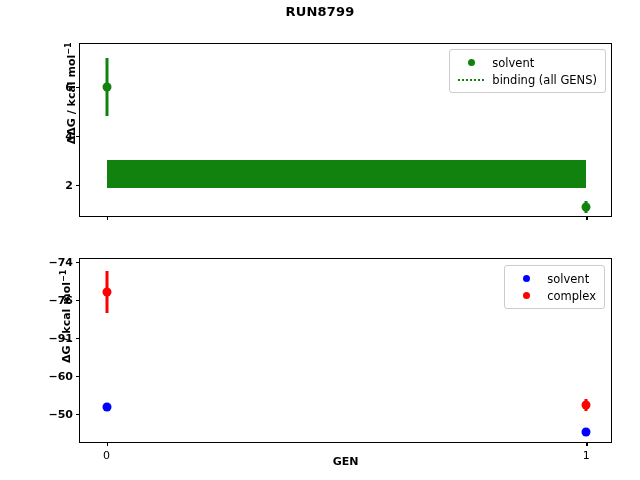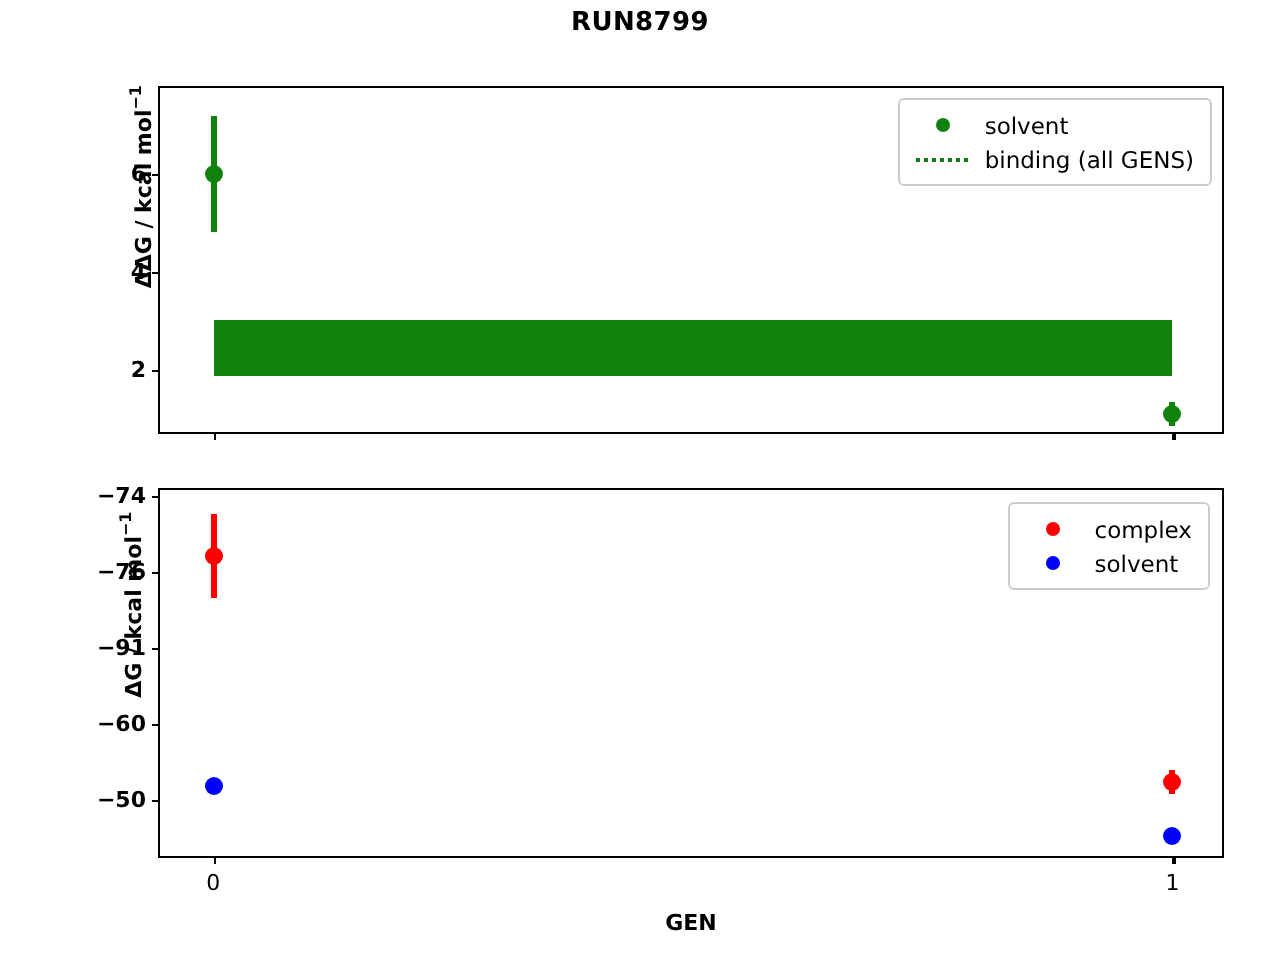"−74" #axes-bottom { top: 244px -> 258px }
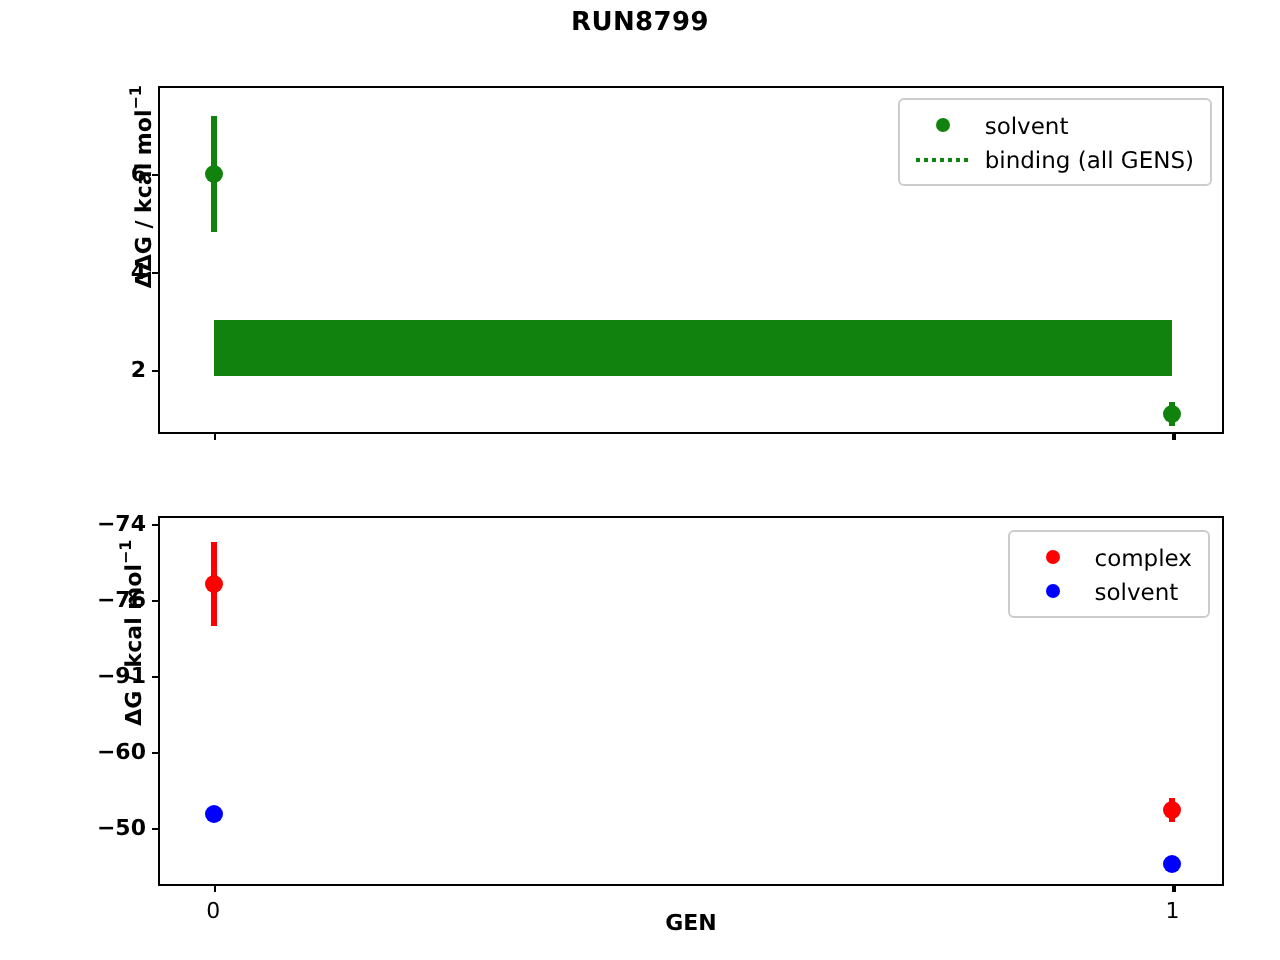"complex" div.legend-row { order: before "solvent" -> after "solvent" }
